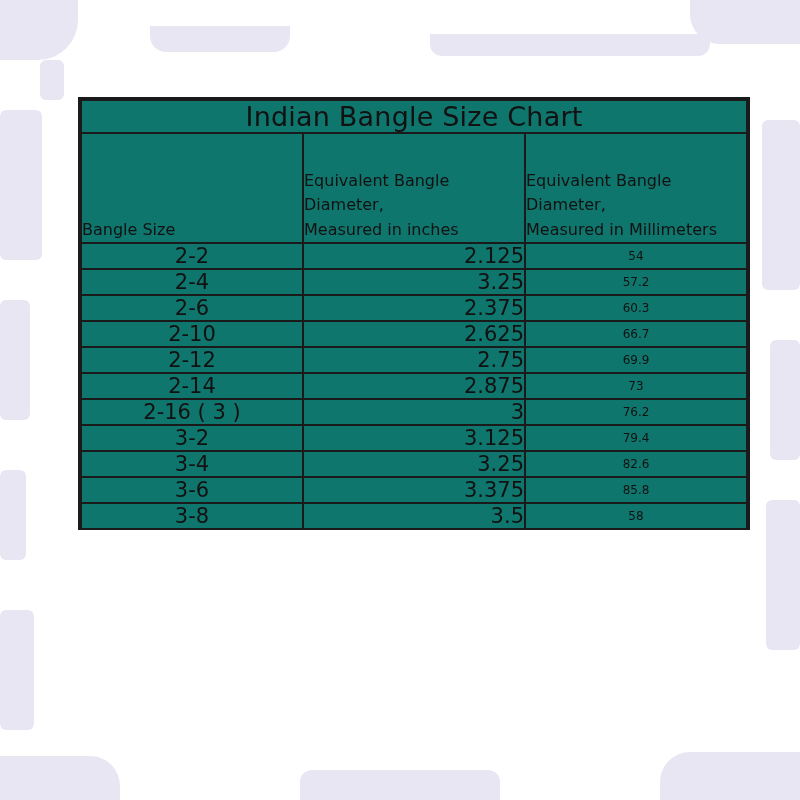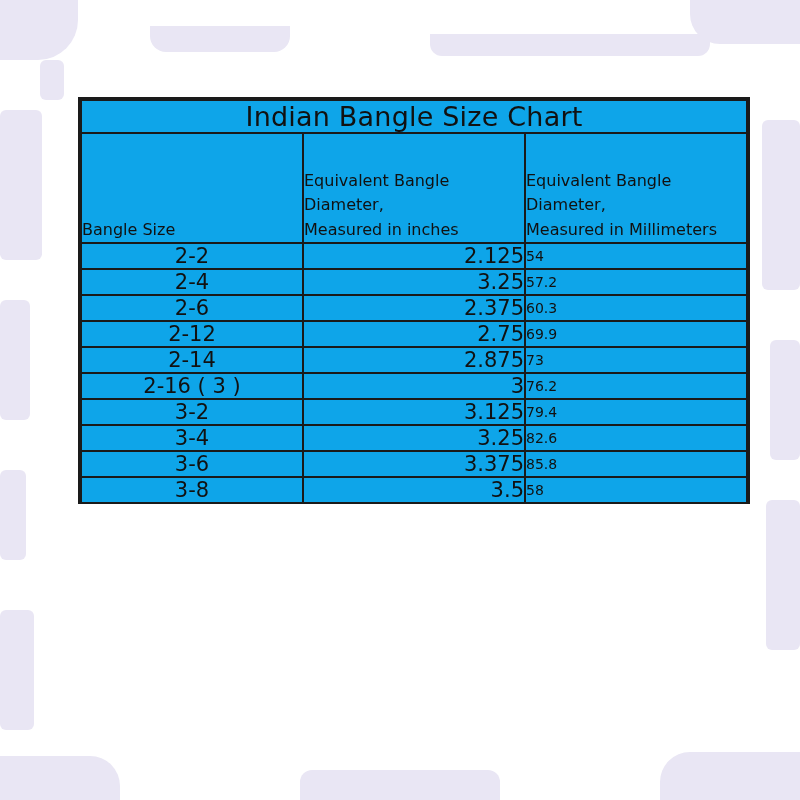"Indian Bangle Size Chart" .sheet { background: #0ea5e9 -> #0f766e }
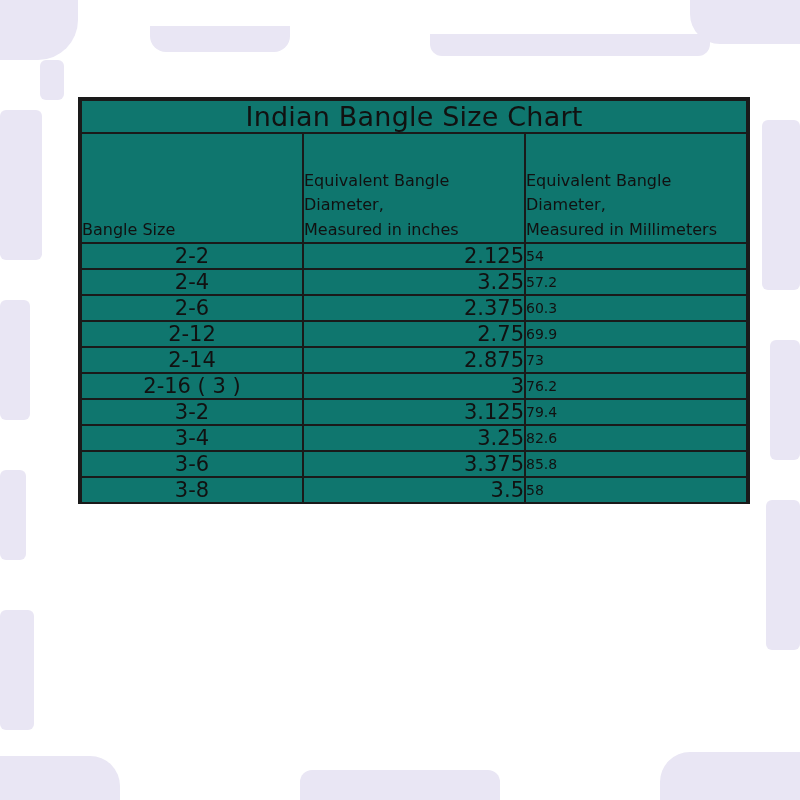"54" td.mm { font-size: 14px -> 12px; text-align: none -> center }
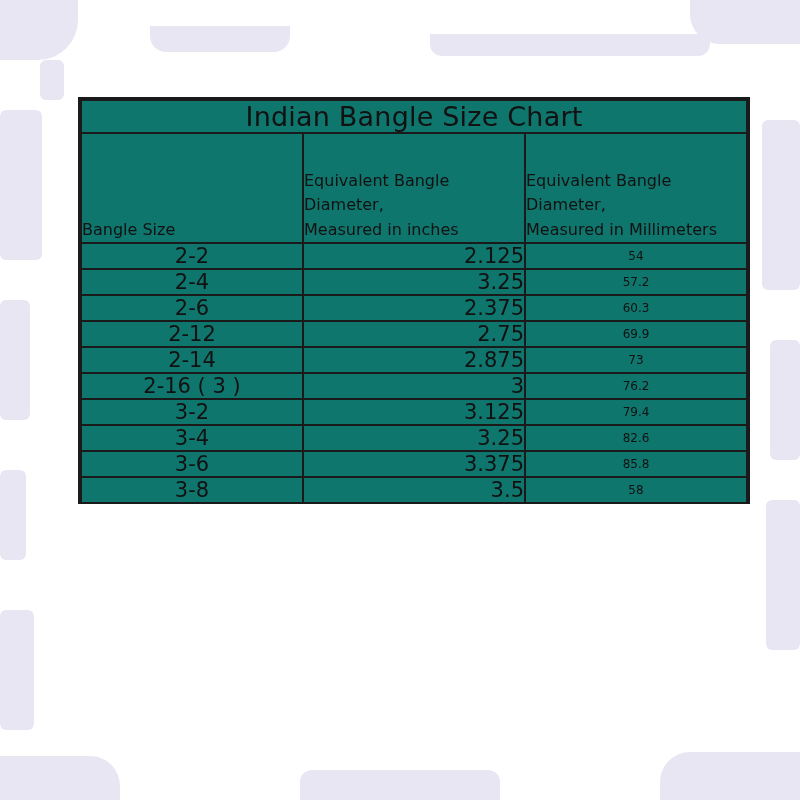"2-10" tr.row { html: none -> <tr> <td>2-10</td> <td>2.625</td> <td>66.7</td> </tr> }
